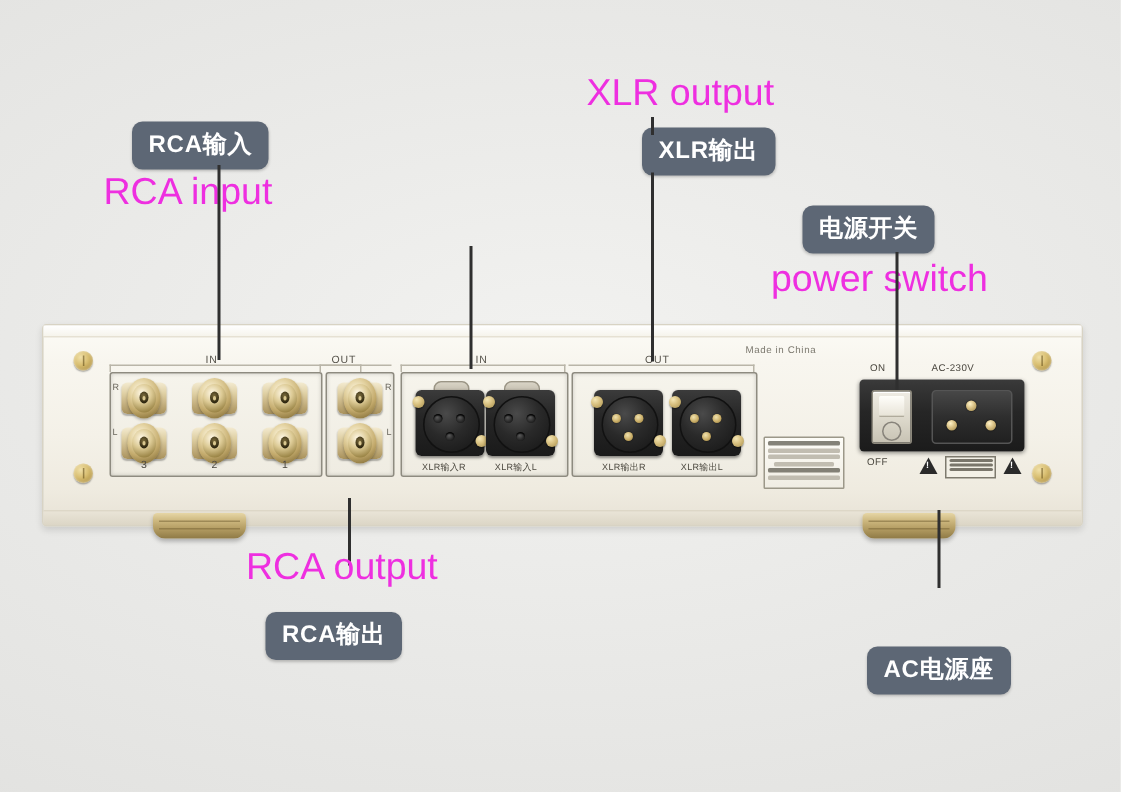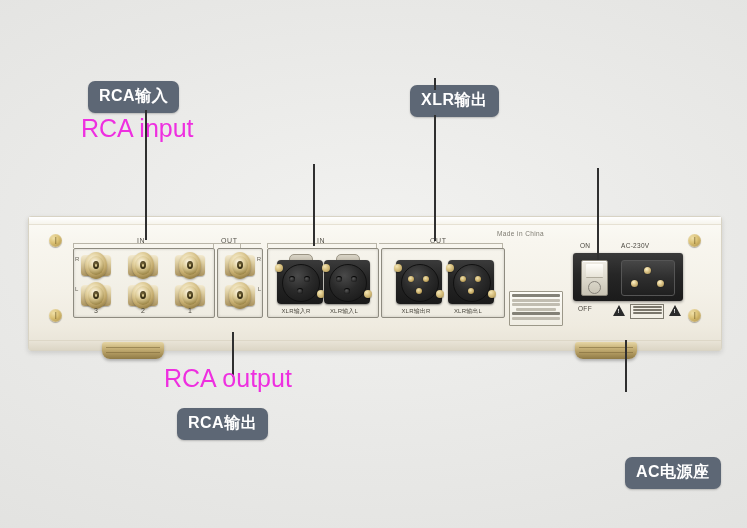"XLR output" div.enlbl { html: none -> <div>XLR output</div> }
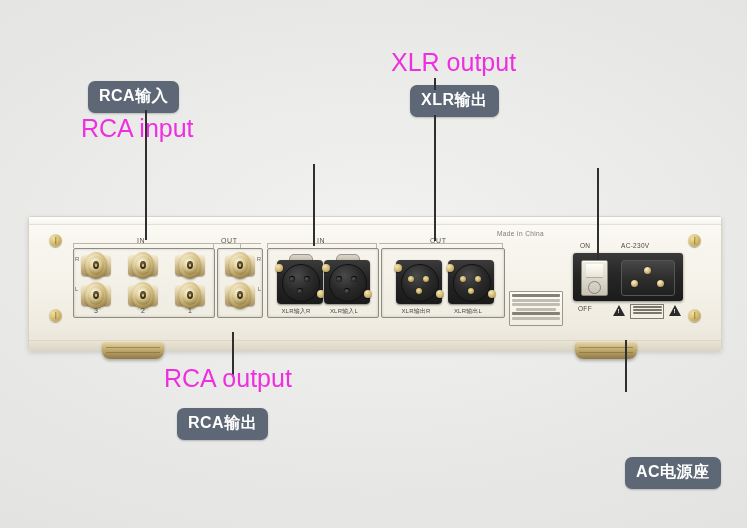"XLR输出" div.chip { left: 410px -> 428px }
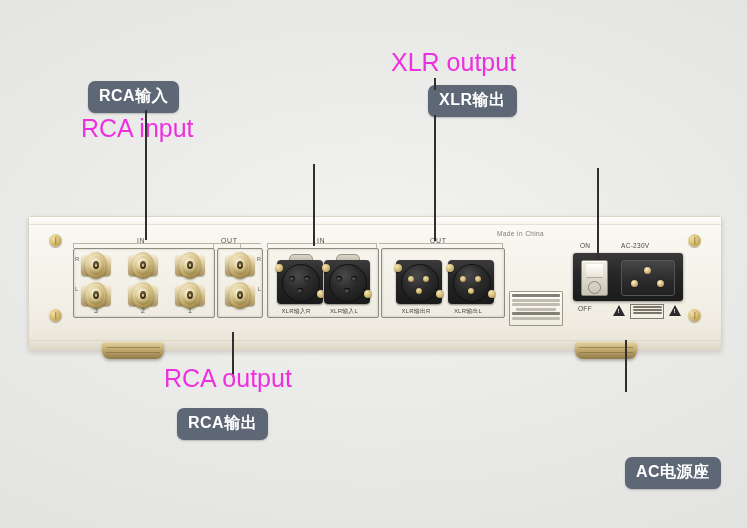"RCA input" div.enlbl { left: 81px -> 69px }
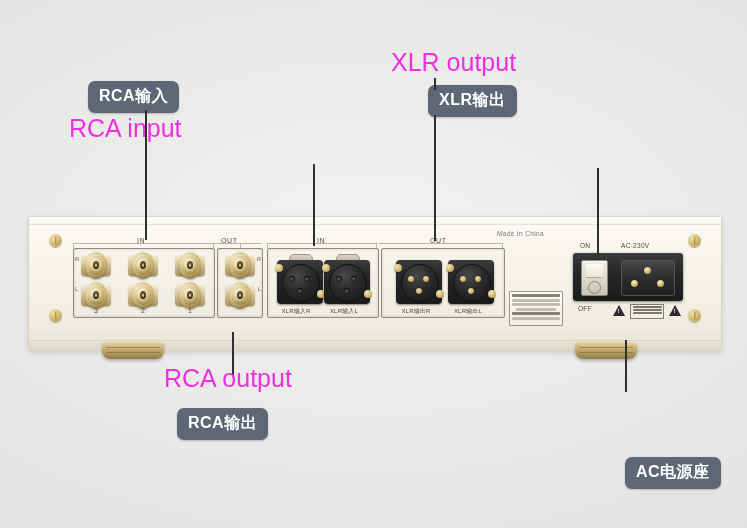"电源开关" div.chip { html: none -> <div>电源开关</div> }
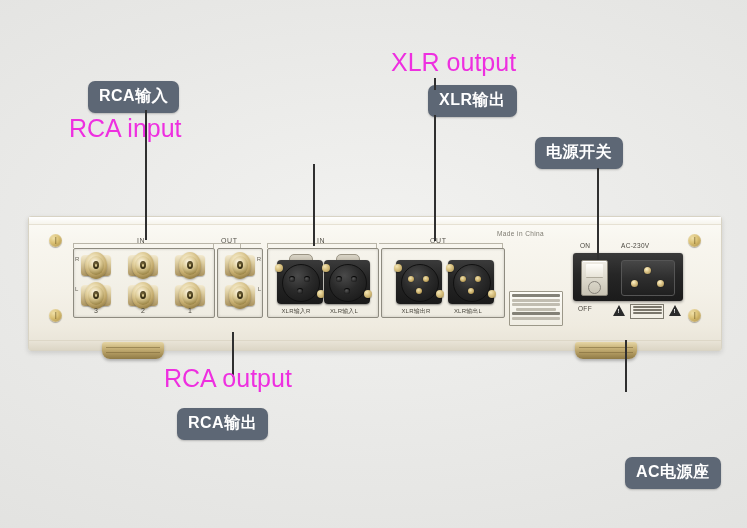"power switch" div.enlbl { html: none -> <div>power switch</div> }
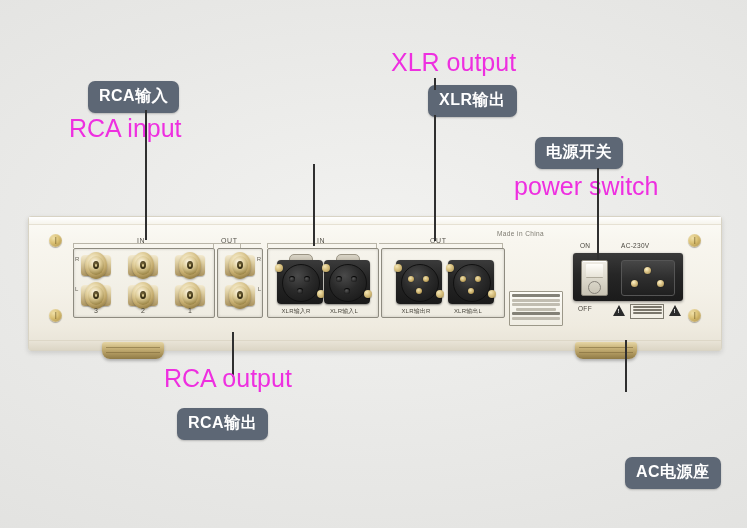"AC电源座" div.chip { margin-left: 47px -> none; top: 457px -> 431px }
